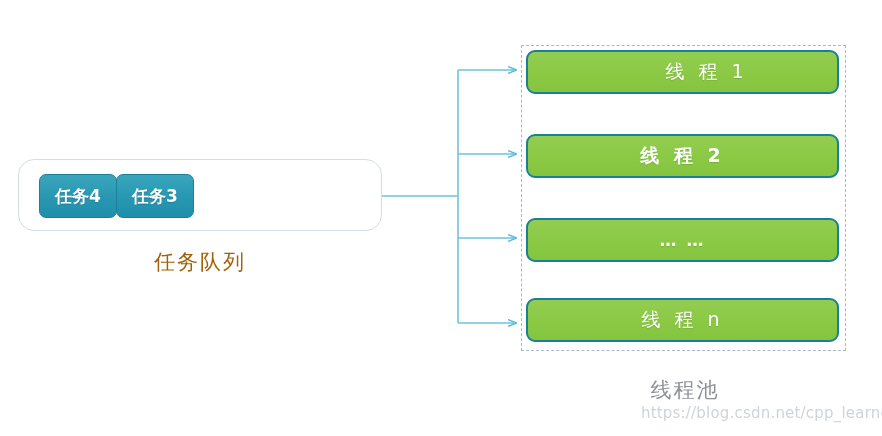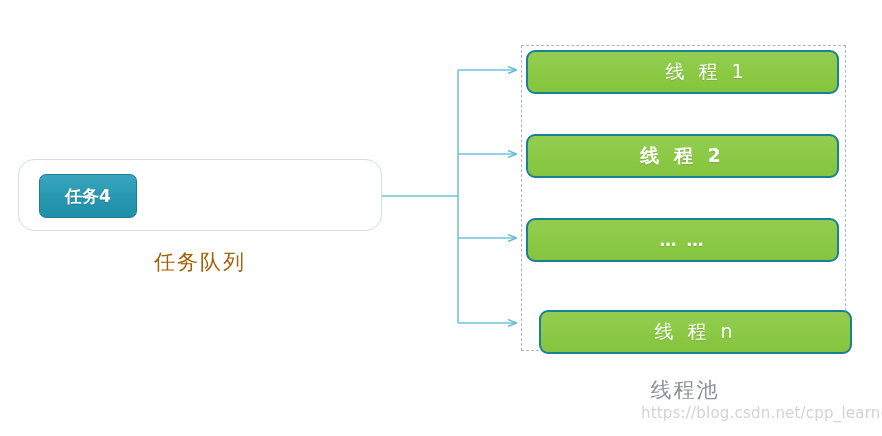"任务4" .task-box { width: 98px -> 78px }
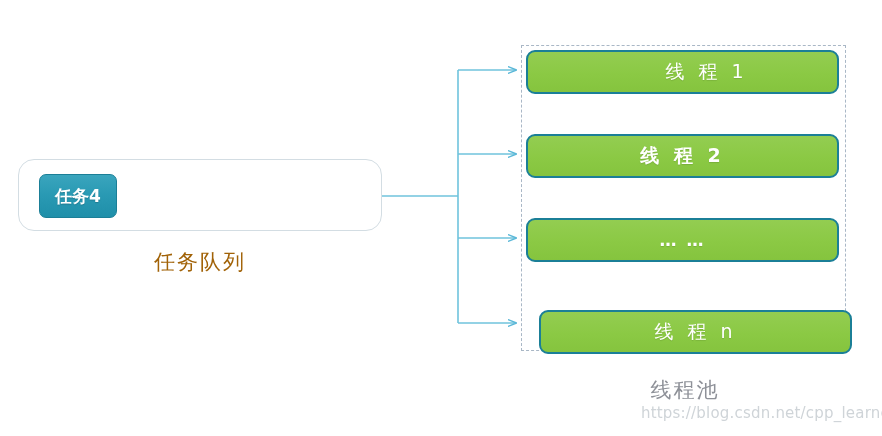"任务3" div.task-box { html: none -> <div>任务3</div> }
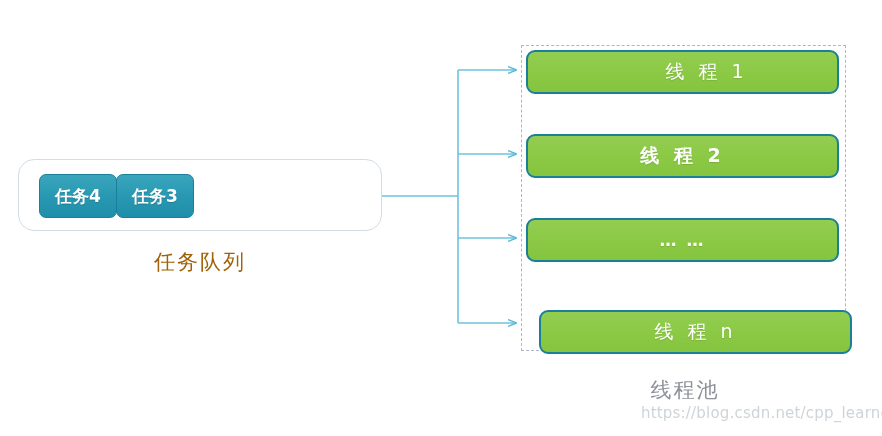"线 程 n" div.thread-box { margin-left: 13px -> none; top: 264px -> 252px }
